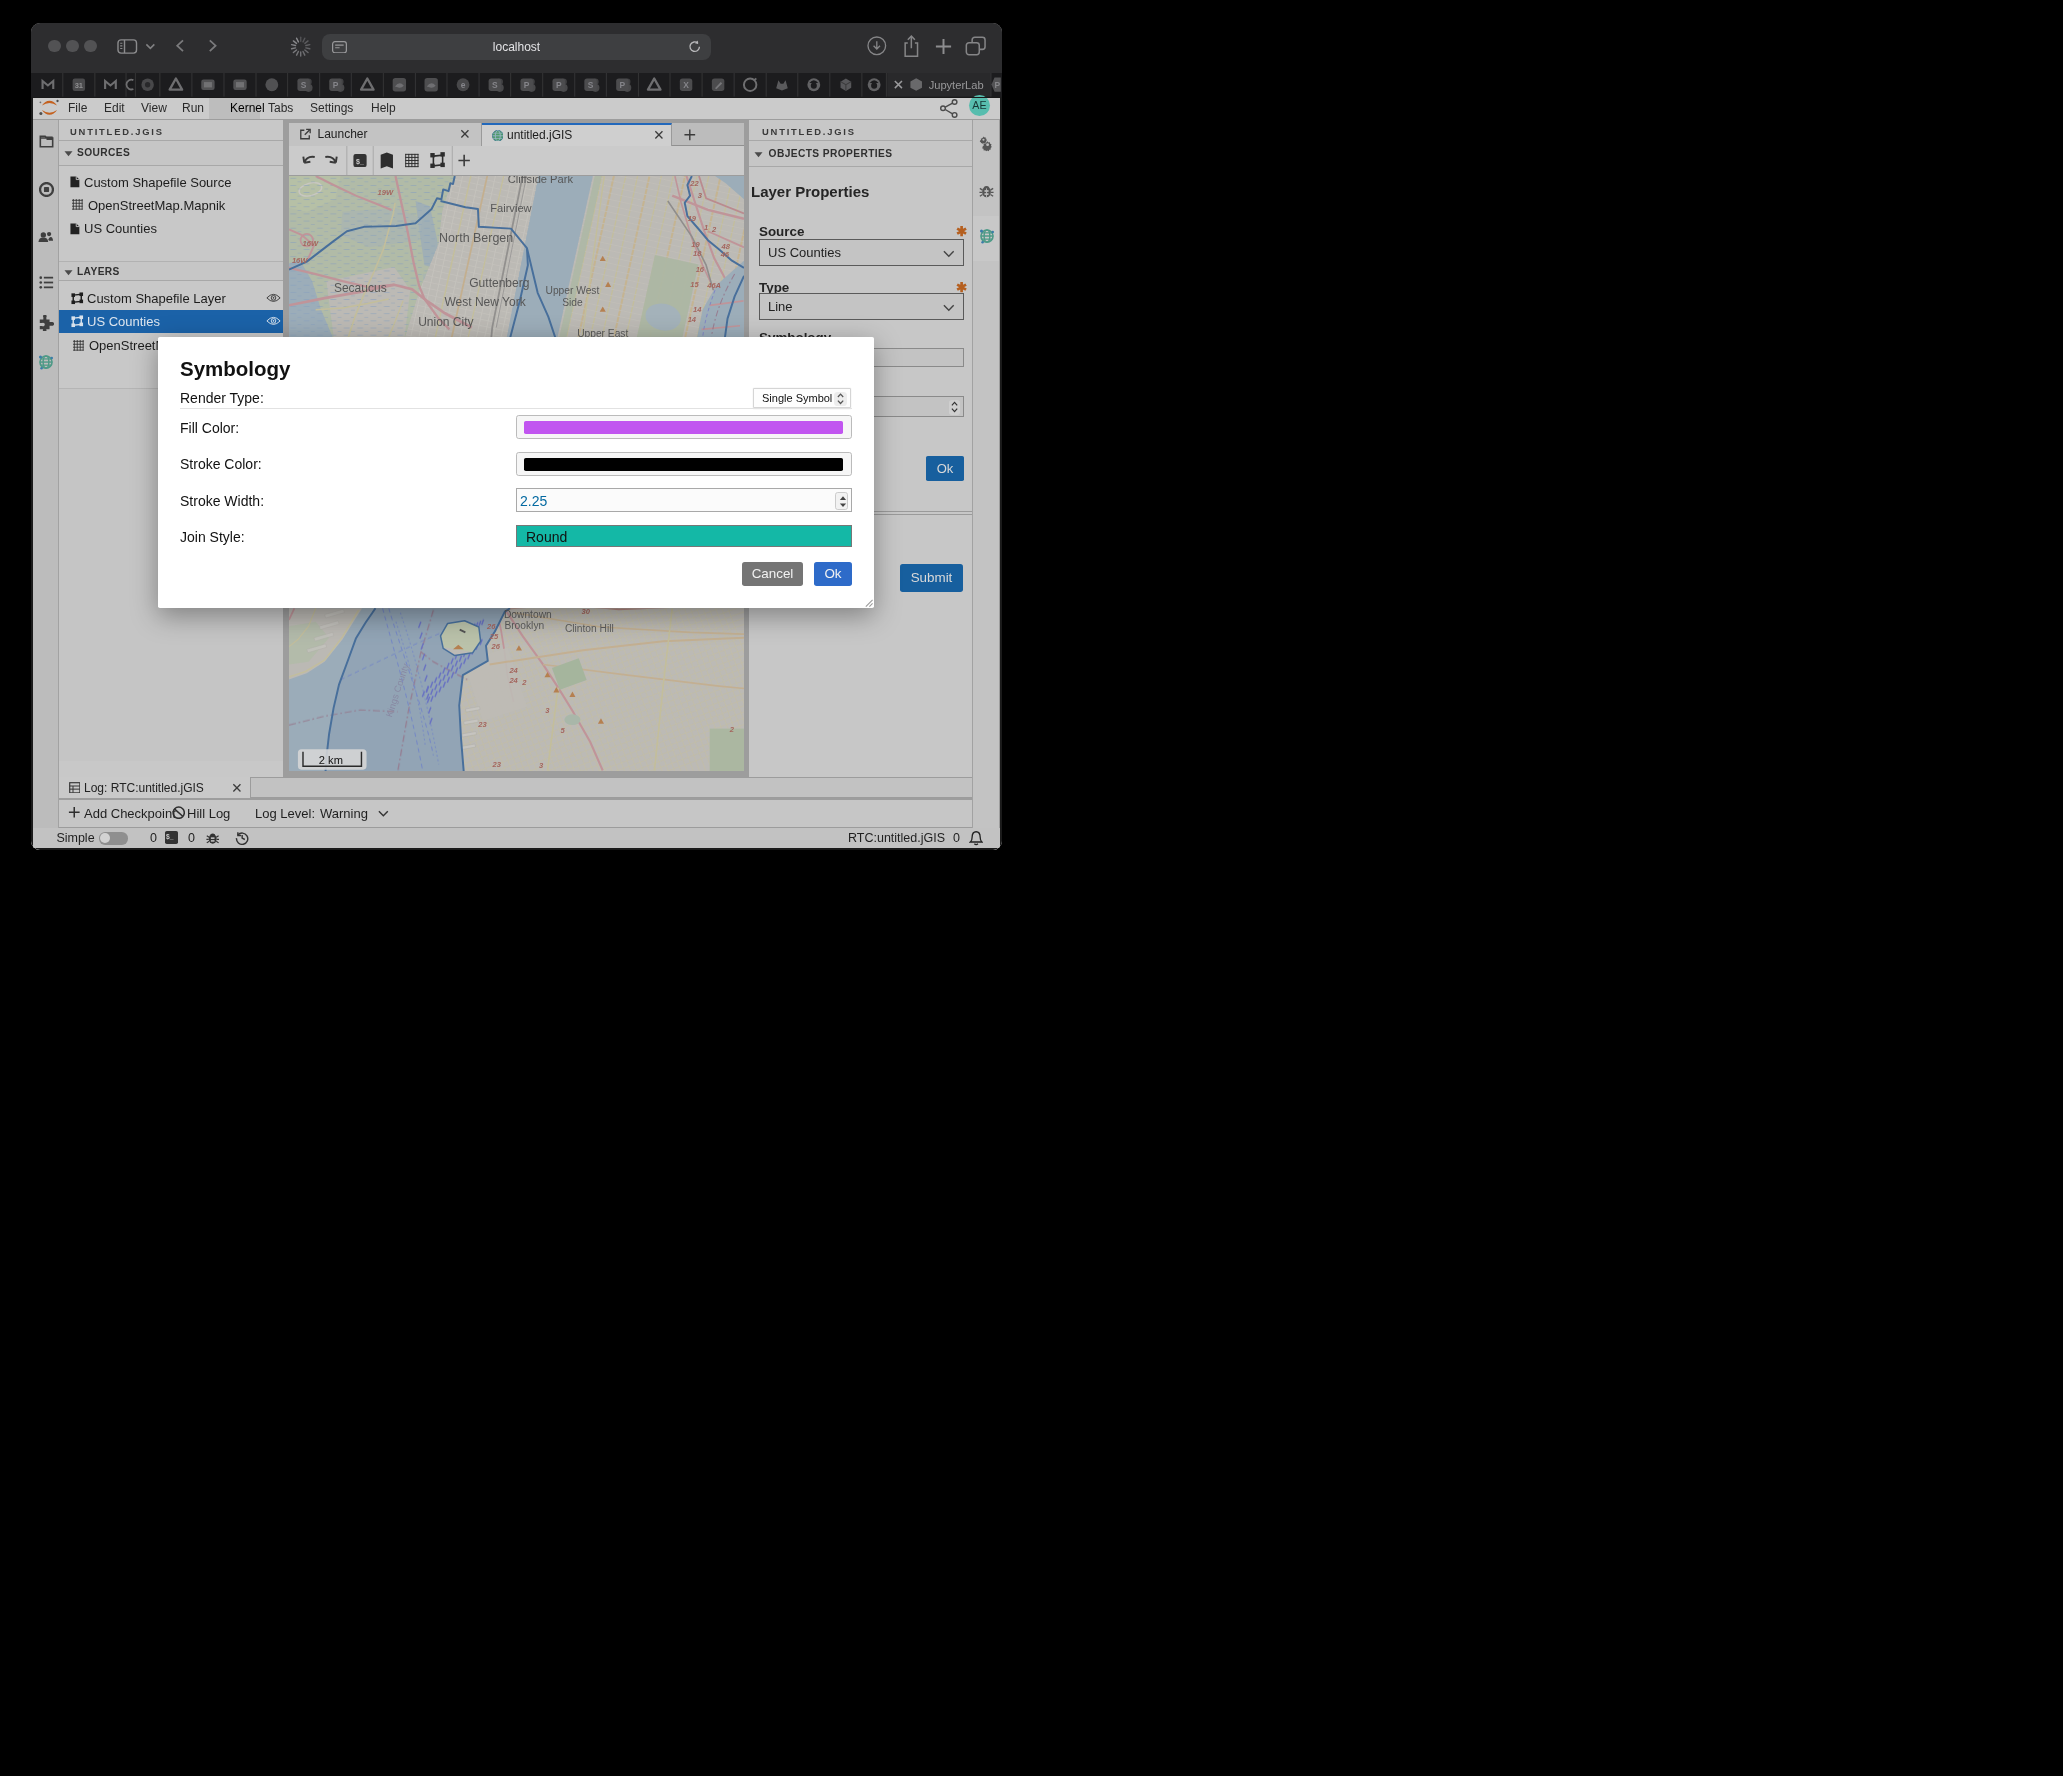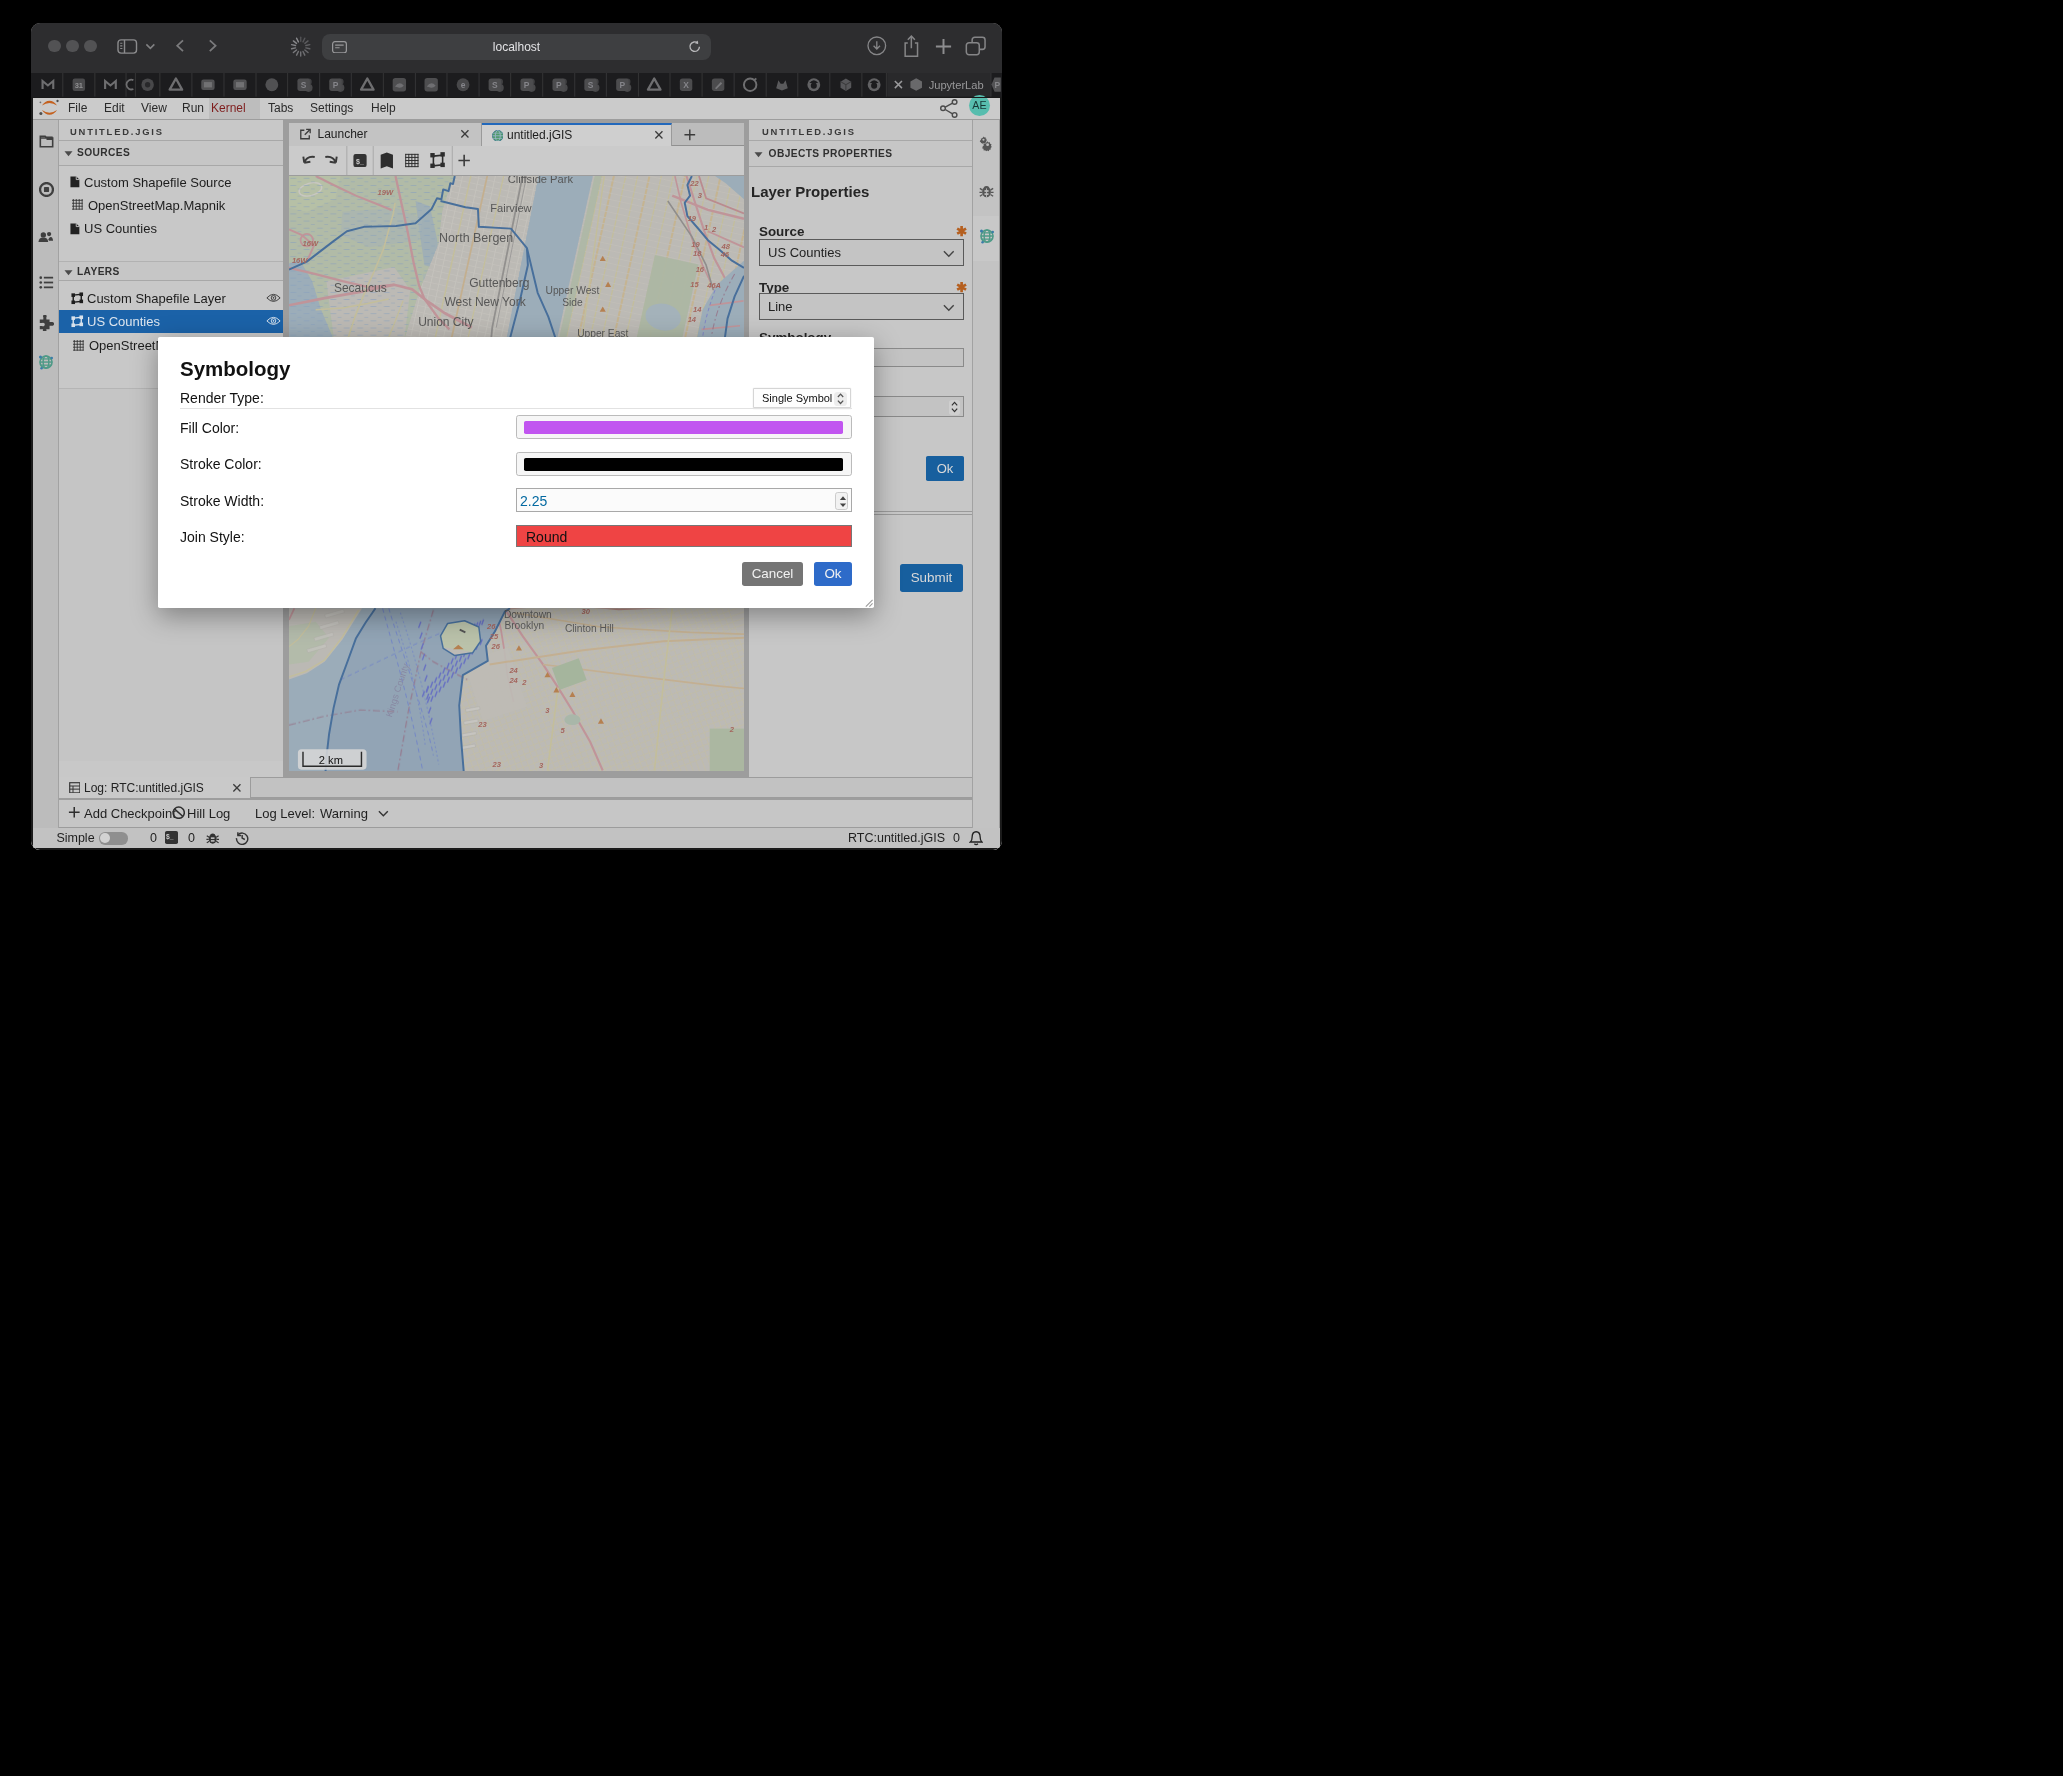"Kernel" div.a { color: #7f1d1d -> #000000; left: 180px -> 199px }
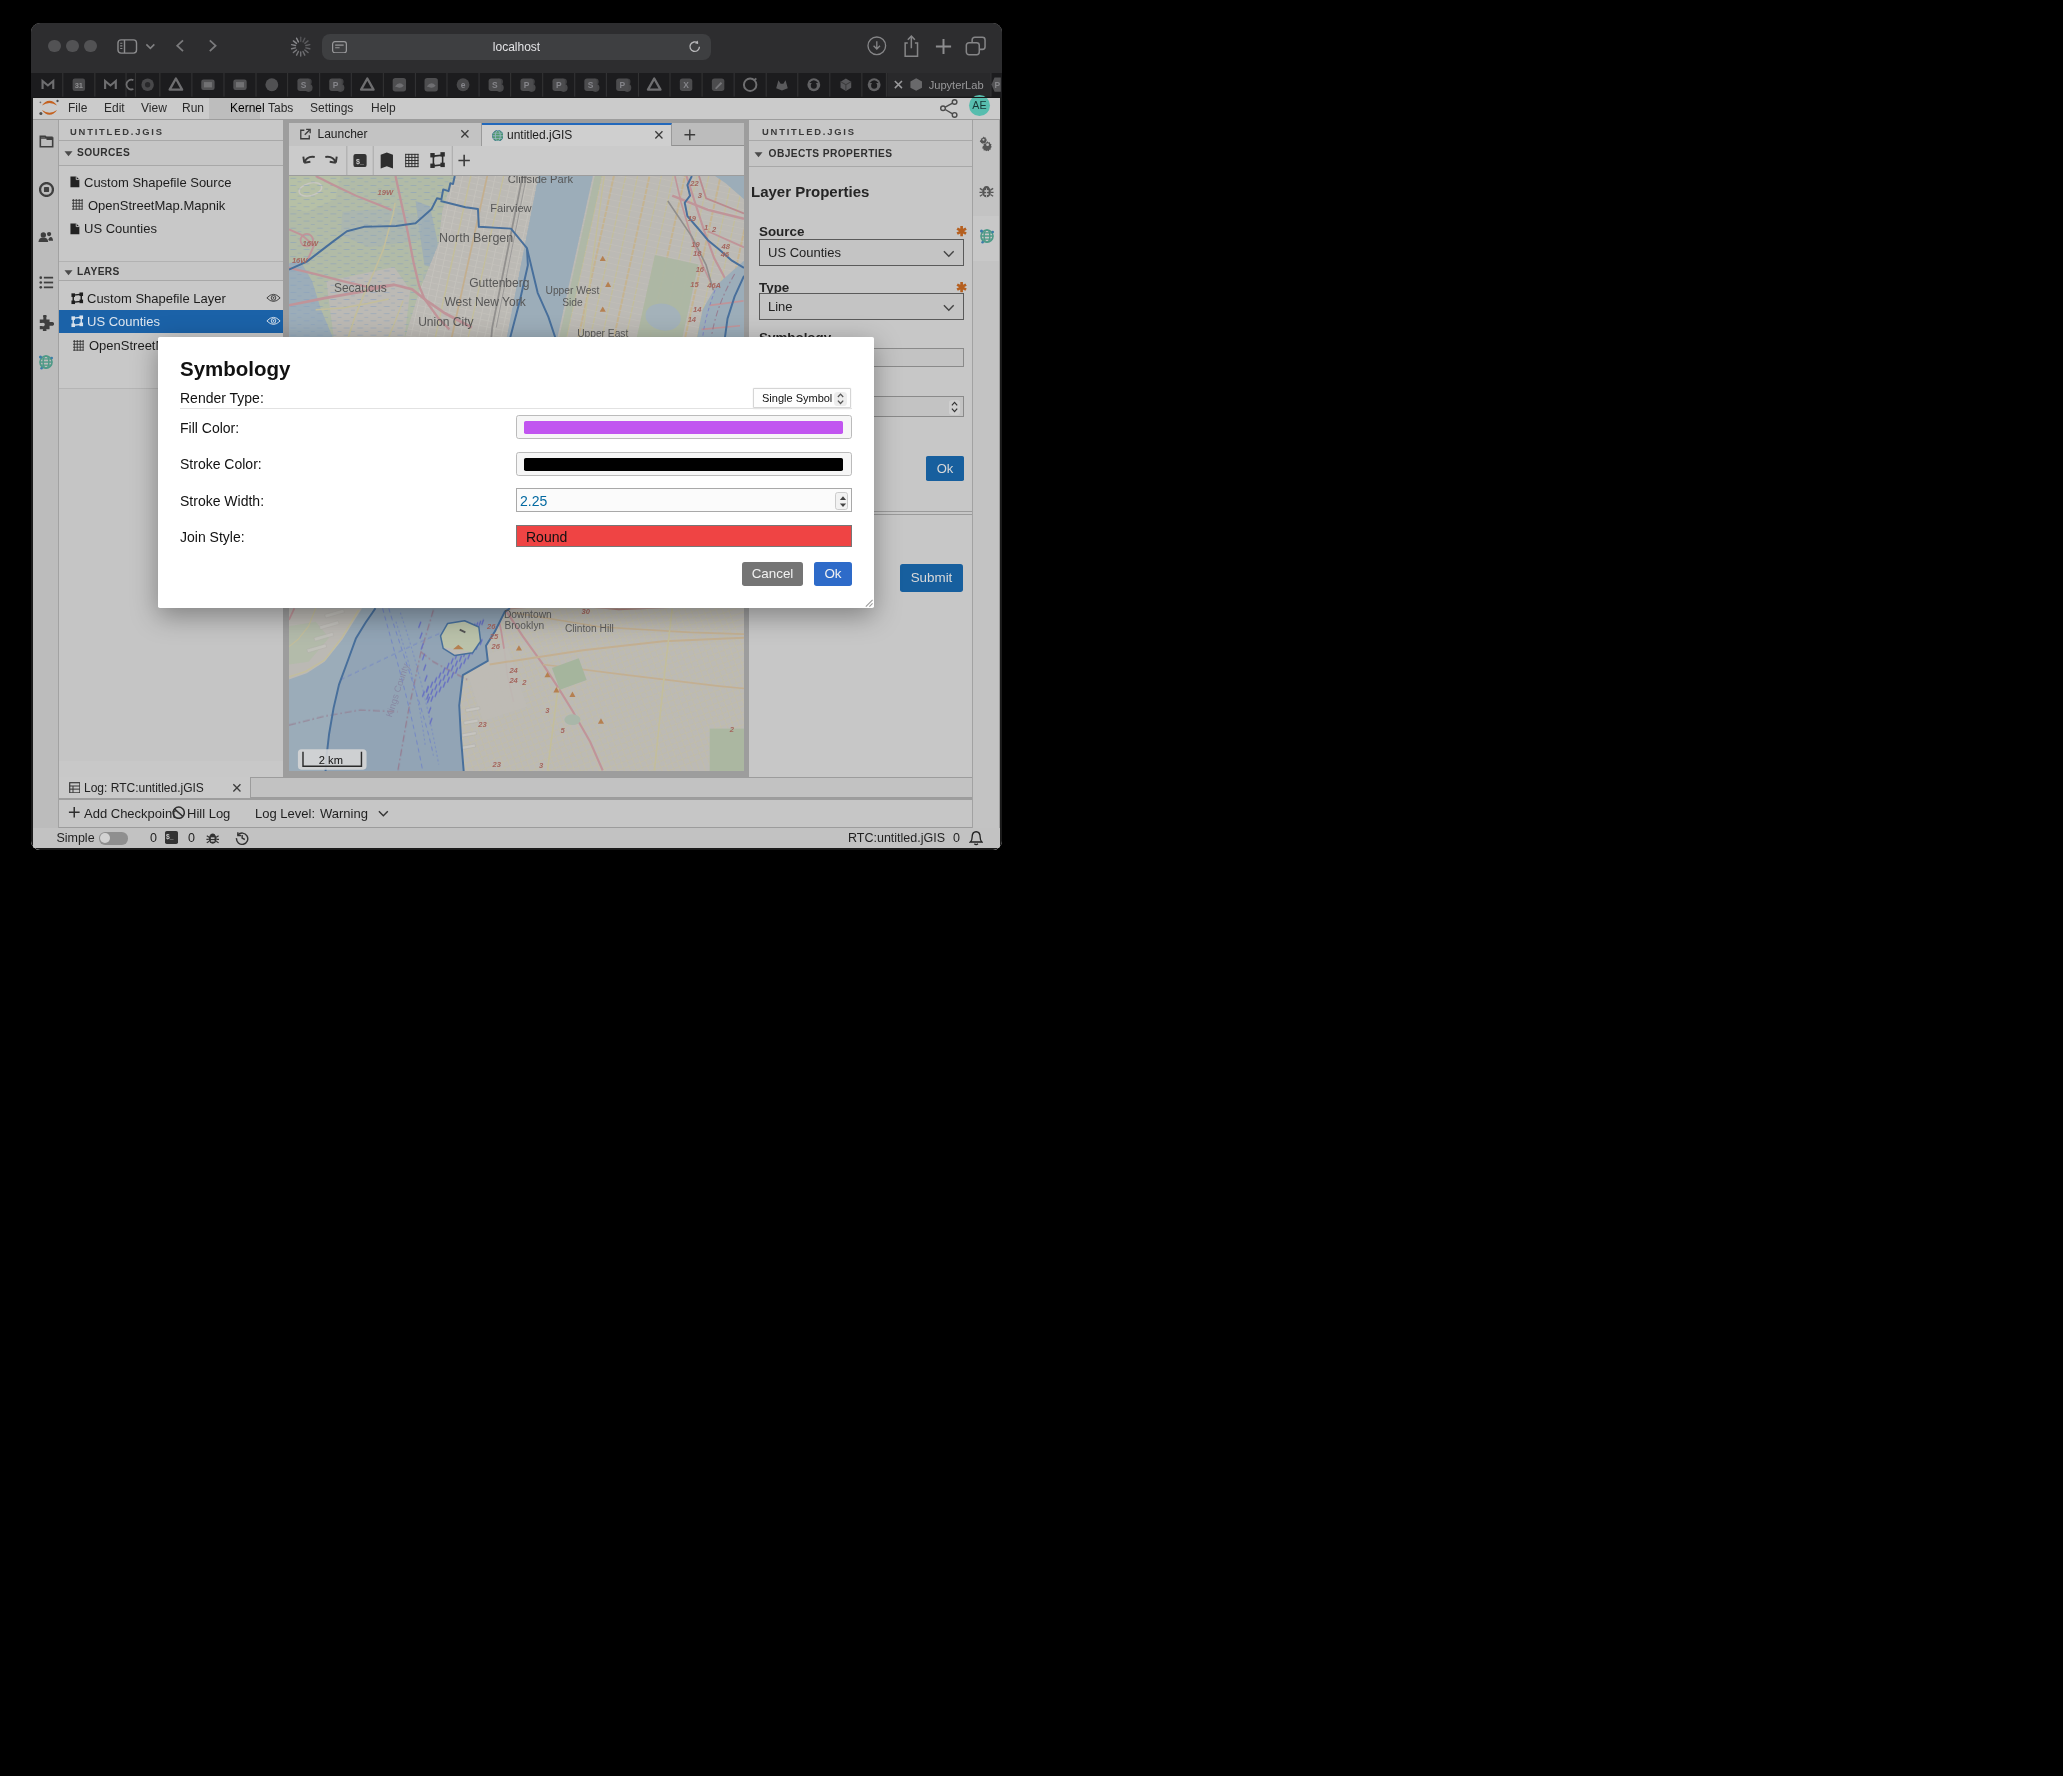"Round" div.a { background: #ef4444 -> #14b8a6 }
